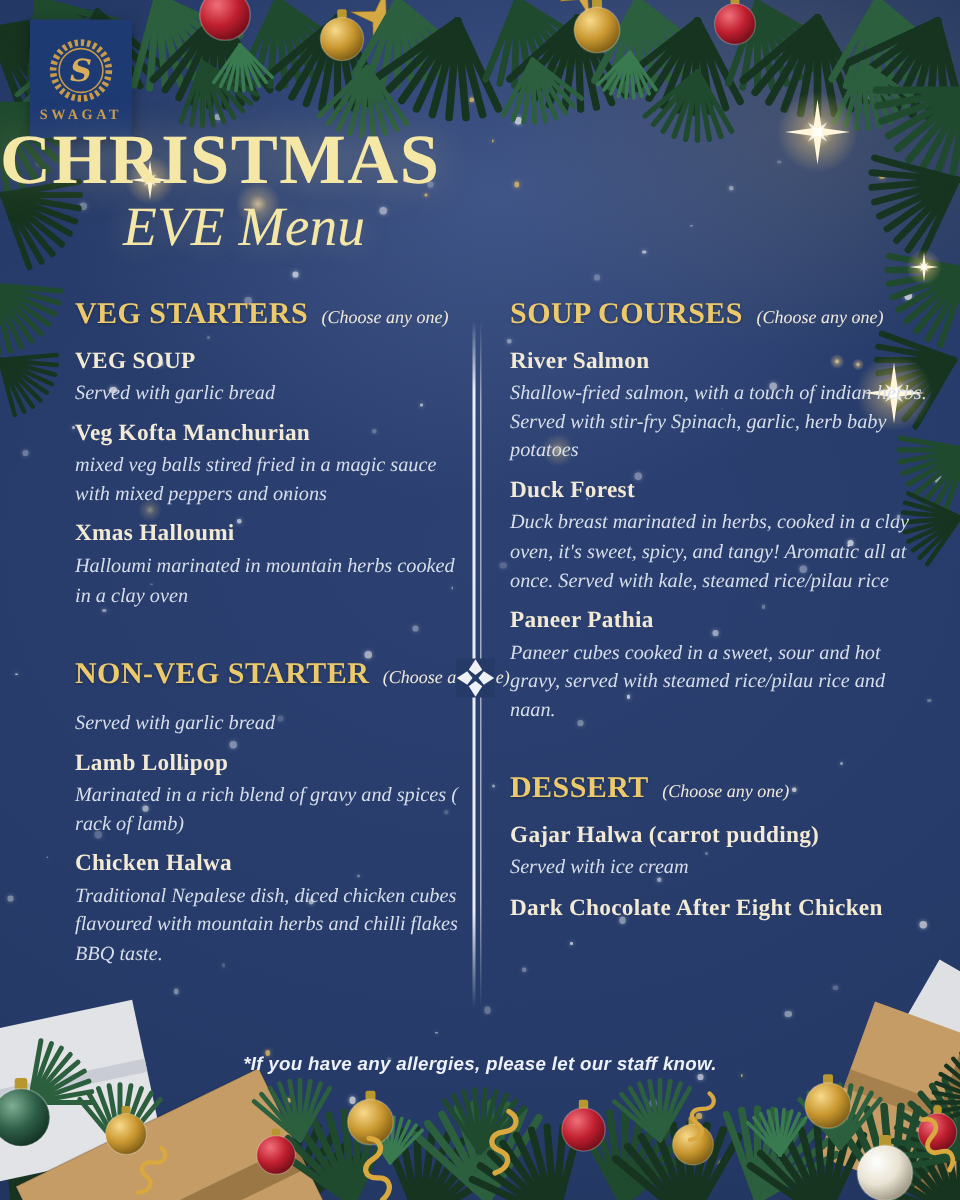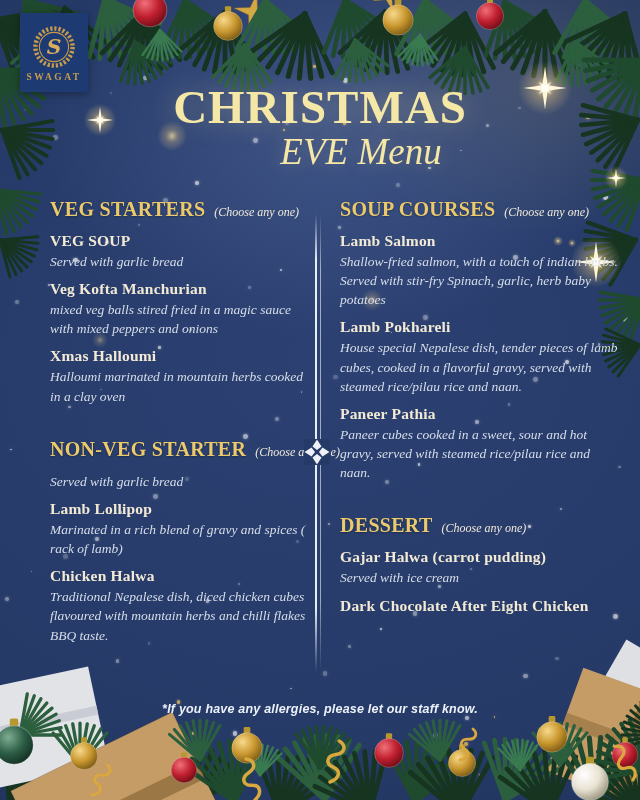"CHRISTMAS" .title-block { text-align: center -> left }
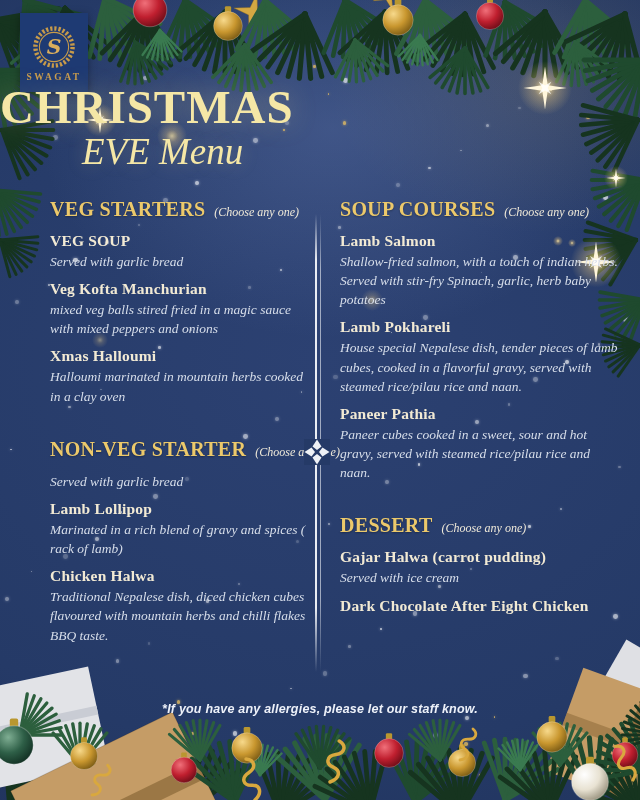"Lamb Salmon" div.item-name { text: Lamb -> River }
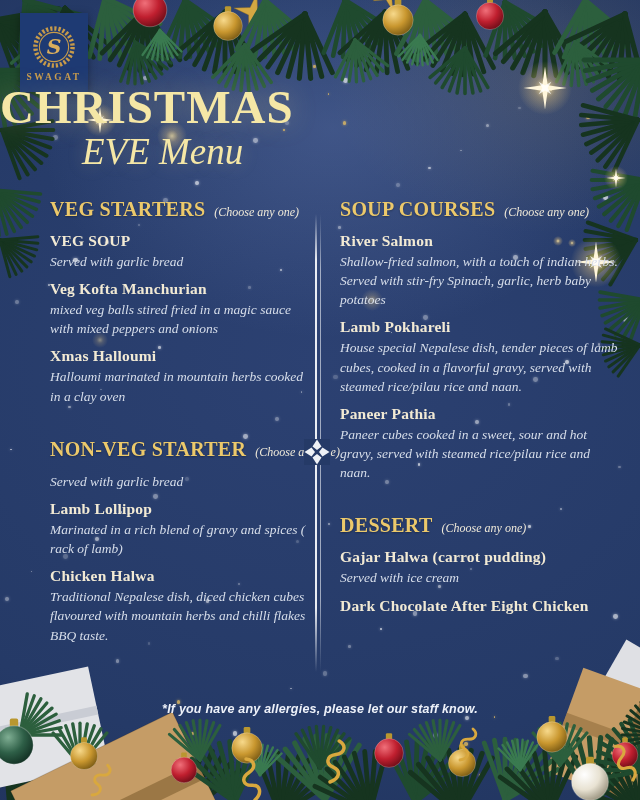"Duck Forest" div.menu-item { html: none -> <div> <div>Duck Forest</div> <div>Duck breast marinated in herbs, cooked in a clay oven, it's sweet, spicy, and tangy! Aromatic all at once. Served with kale, steamed rice/pilau rice</div> </div> }
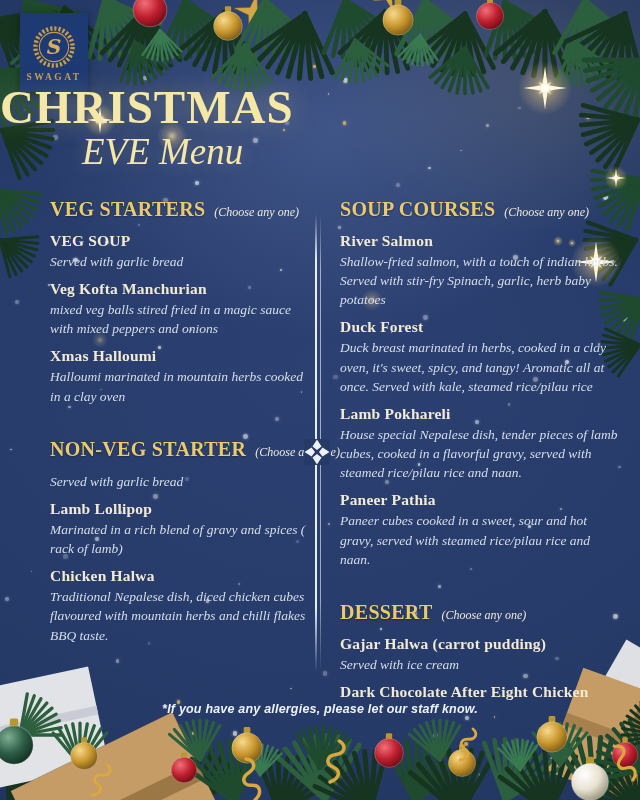"Lamb Pokhareli" div.menu-item { html: <div> <div>Lamb Pokhareli</div> <div>House special Nepalese dish, tender pieces of lamb cubes, cooked in a flavorful gravy, served with steamed rice/pilau rice and naan.</div> </div> -> none }
